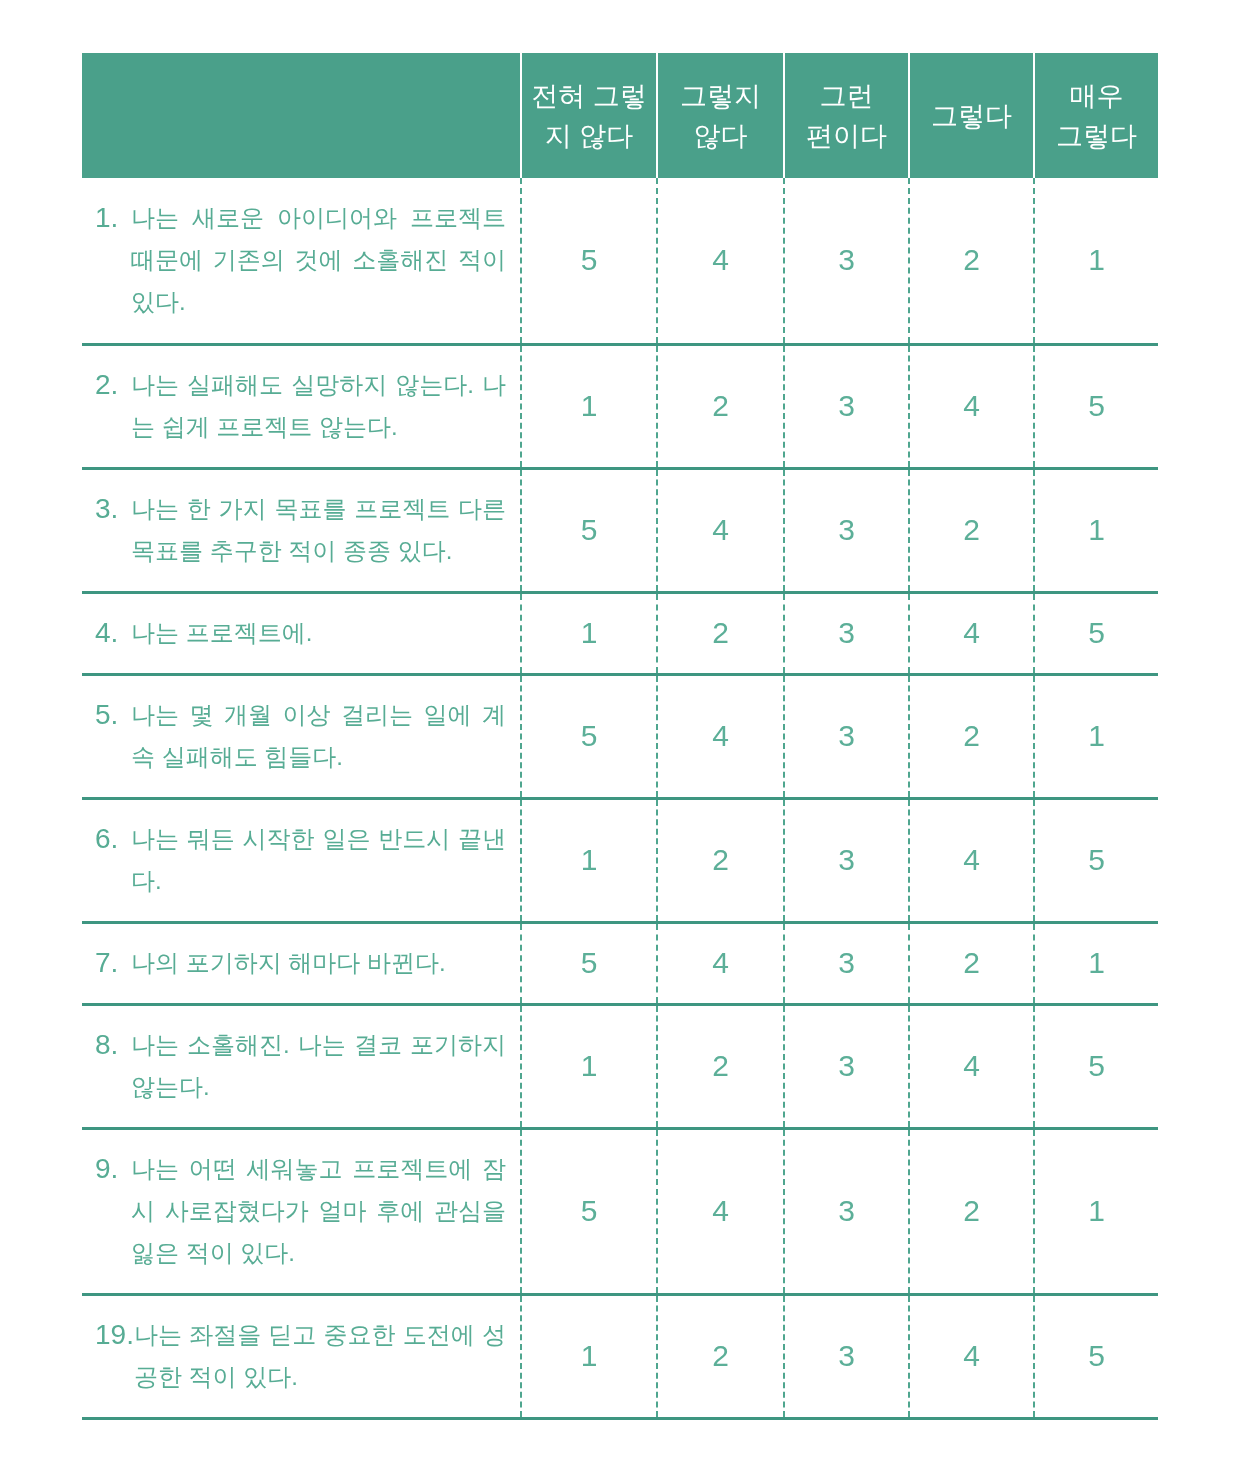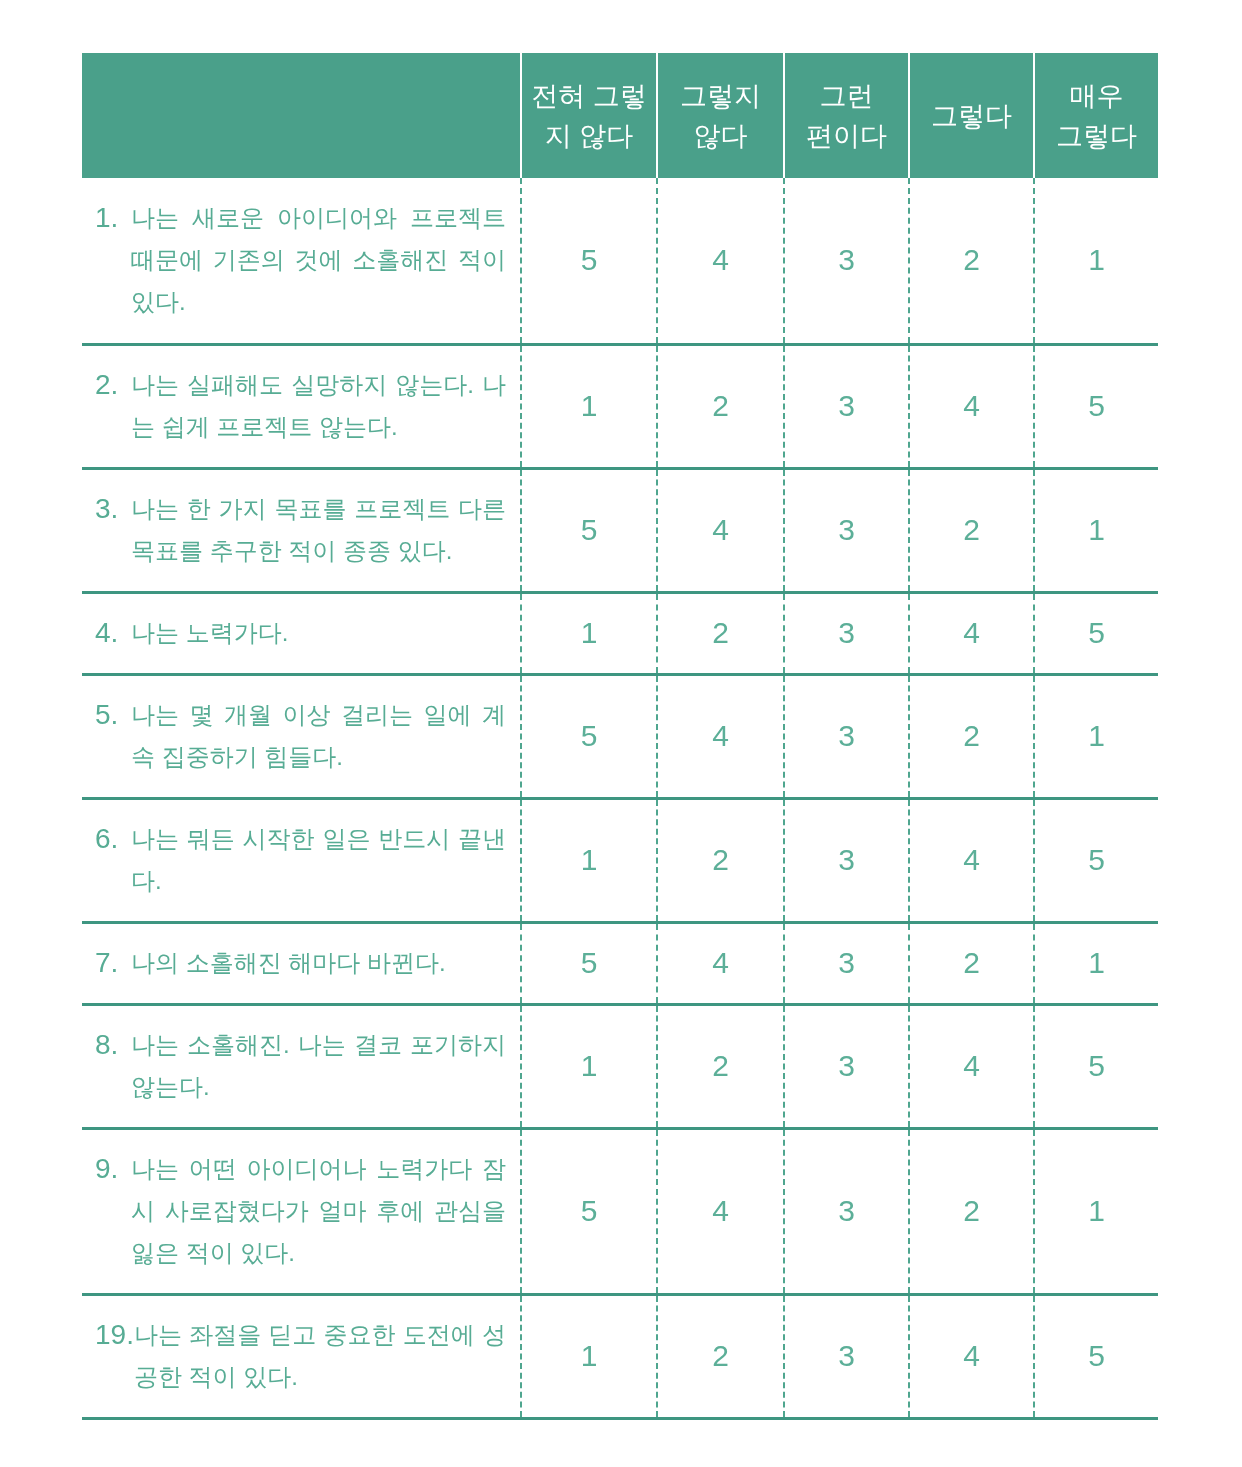"나는 노력가다." span.qtext { text: 노력가다 -> 프로젝트에 }
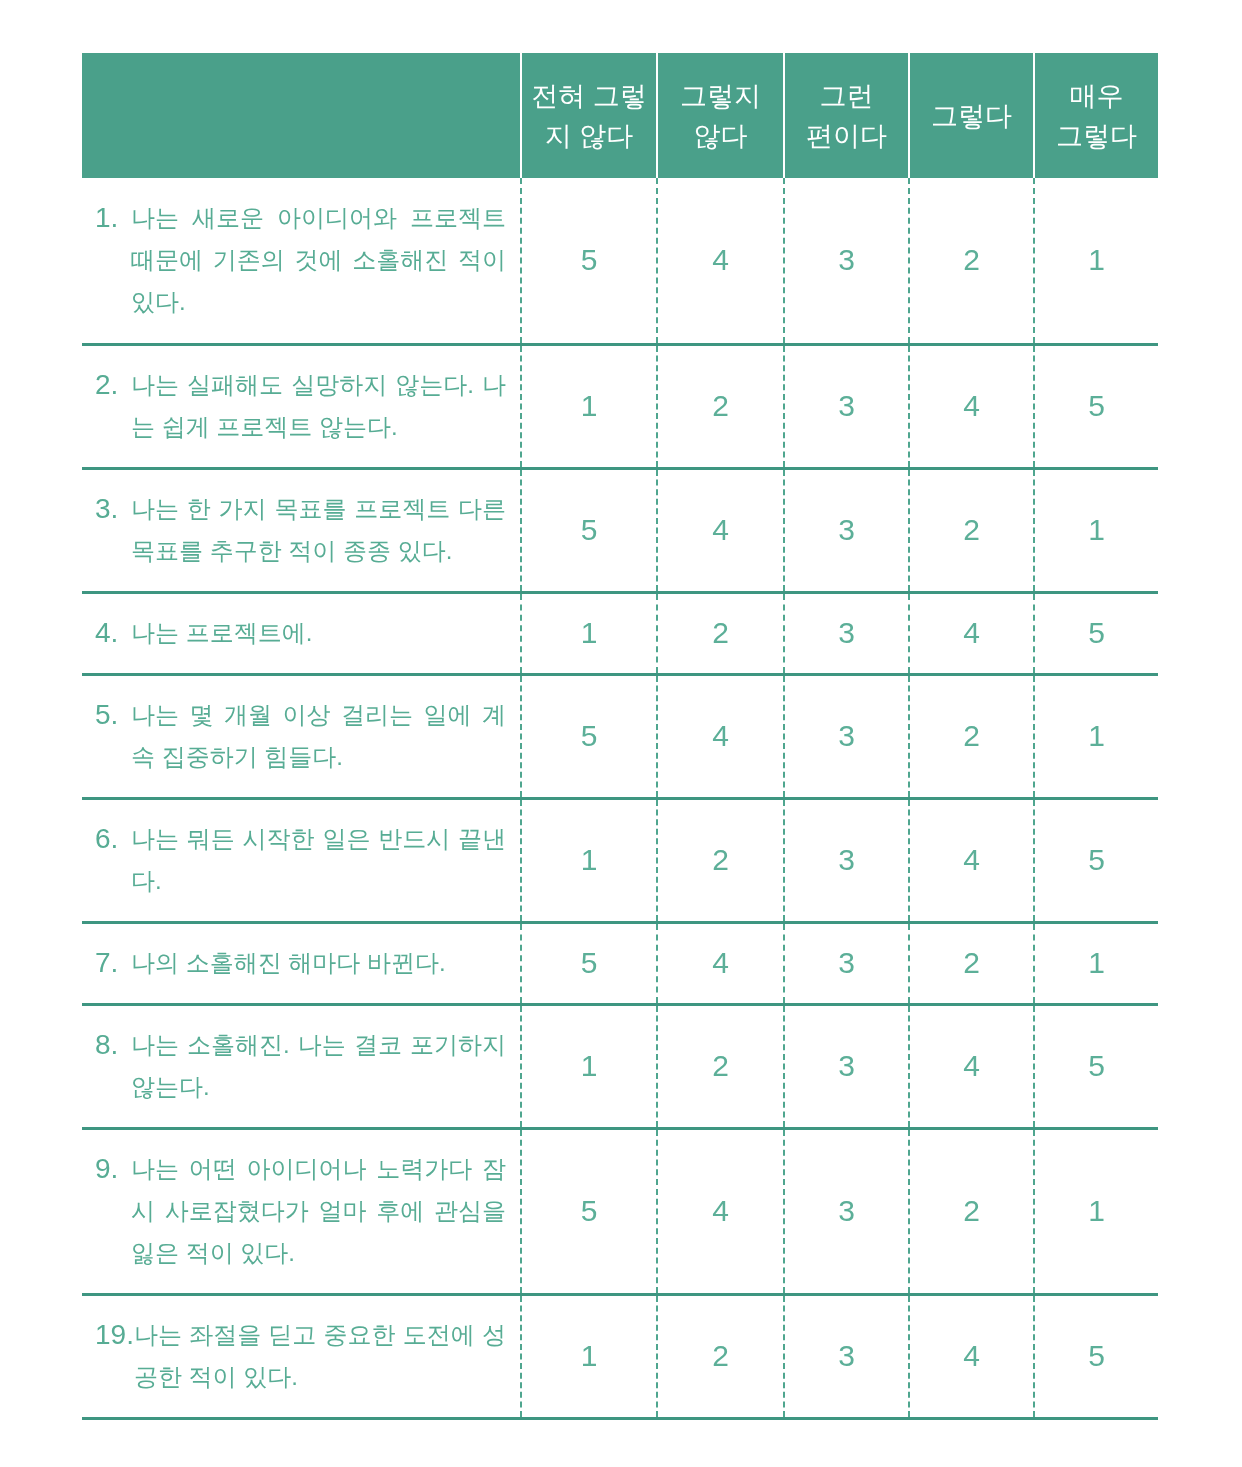"나는 몇 개월 이상 걸리는" span.qtext { text: 집중하기 -> 실패해도 }
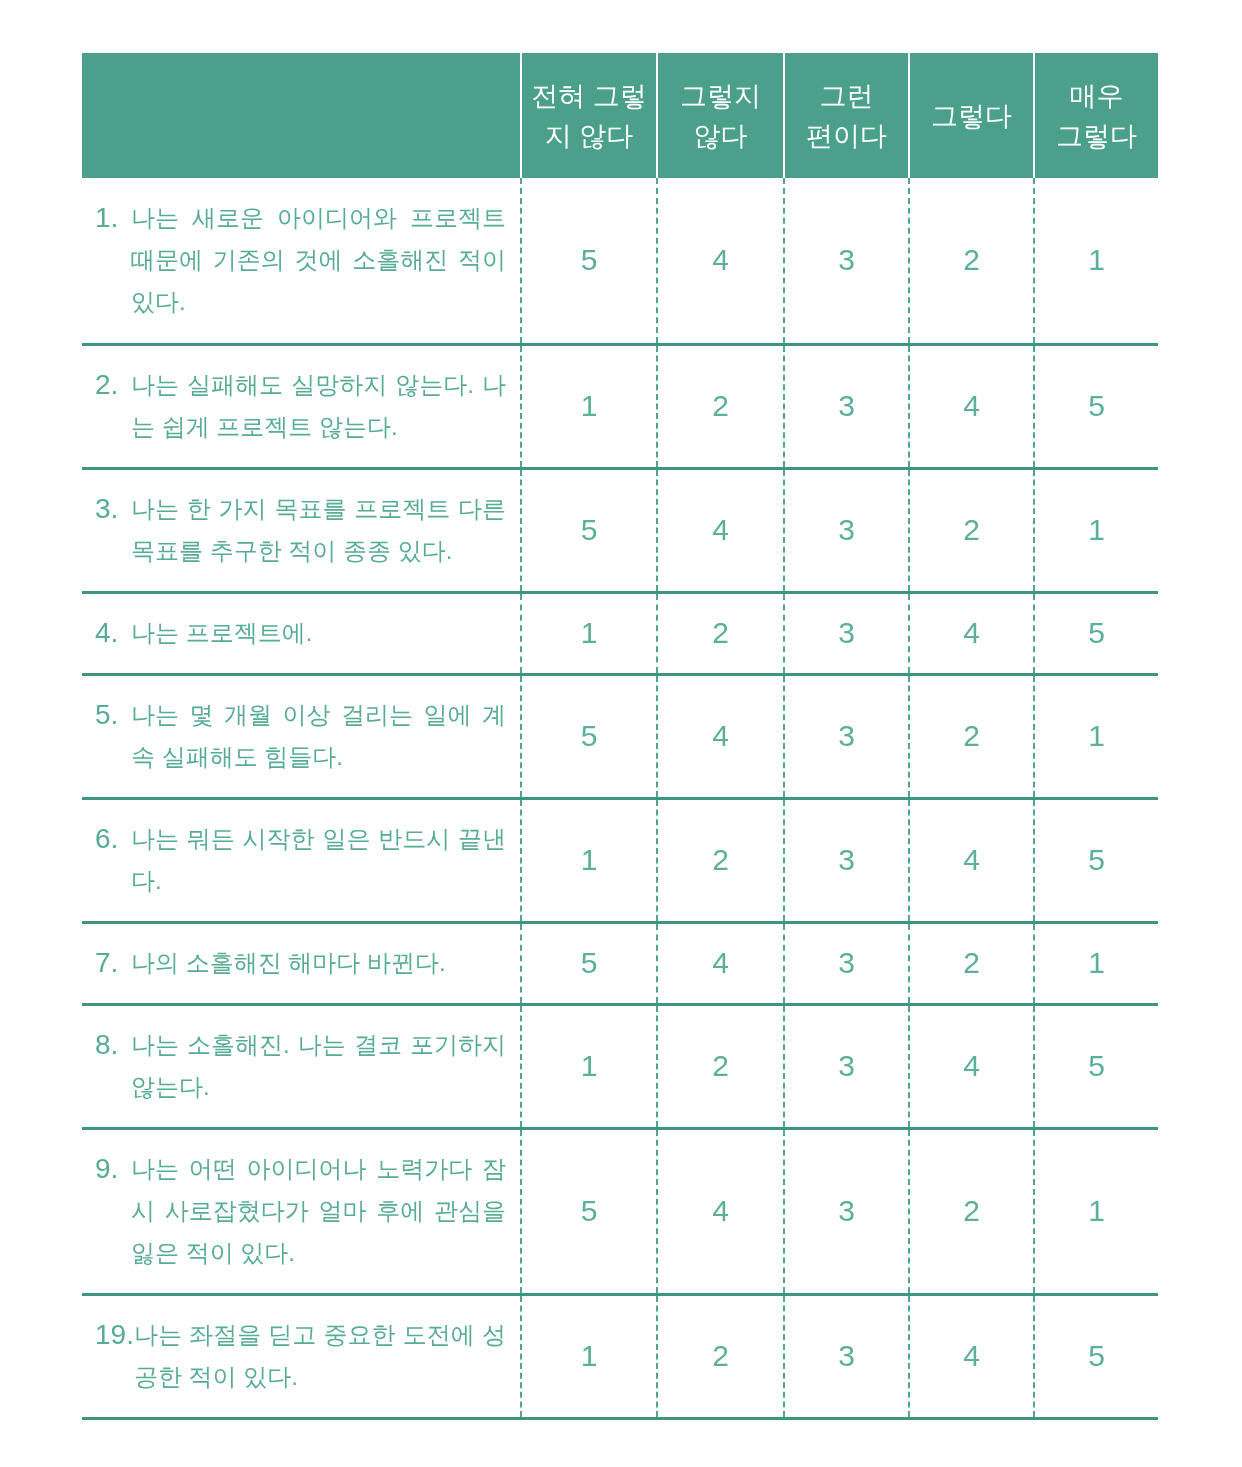"나의 소홀해진 해마다 바뀐다." span.qtext { text: 소홀해진 -> 포기하지 }
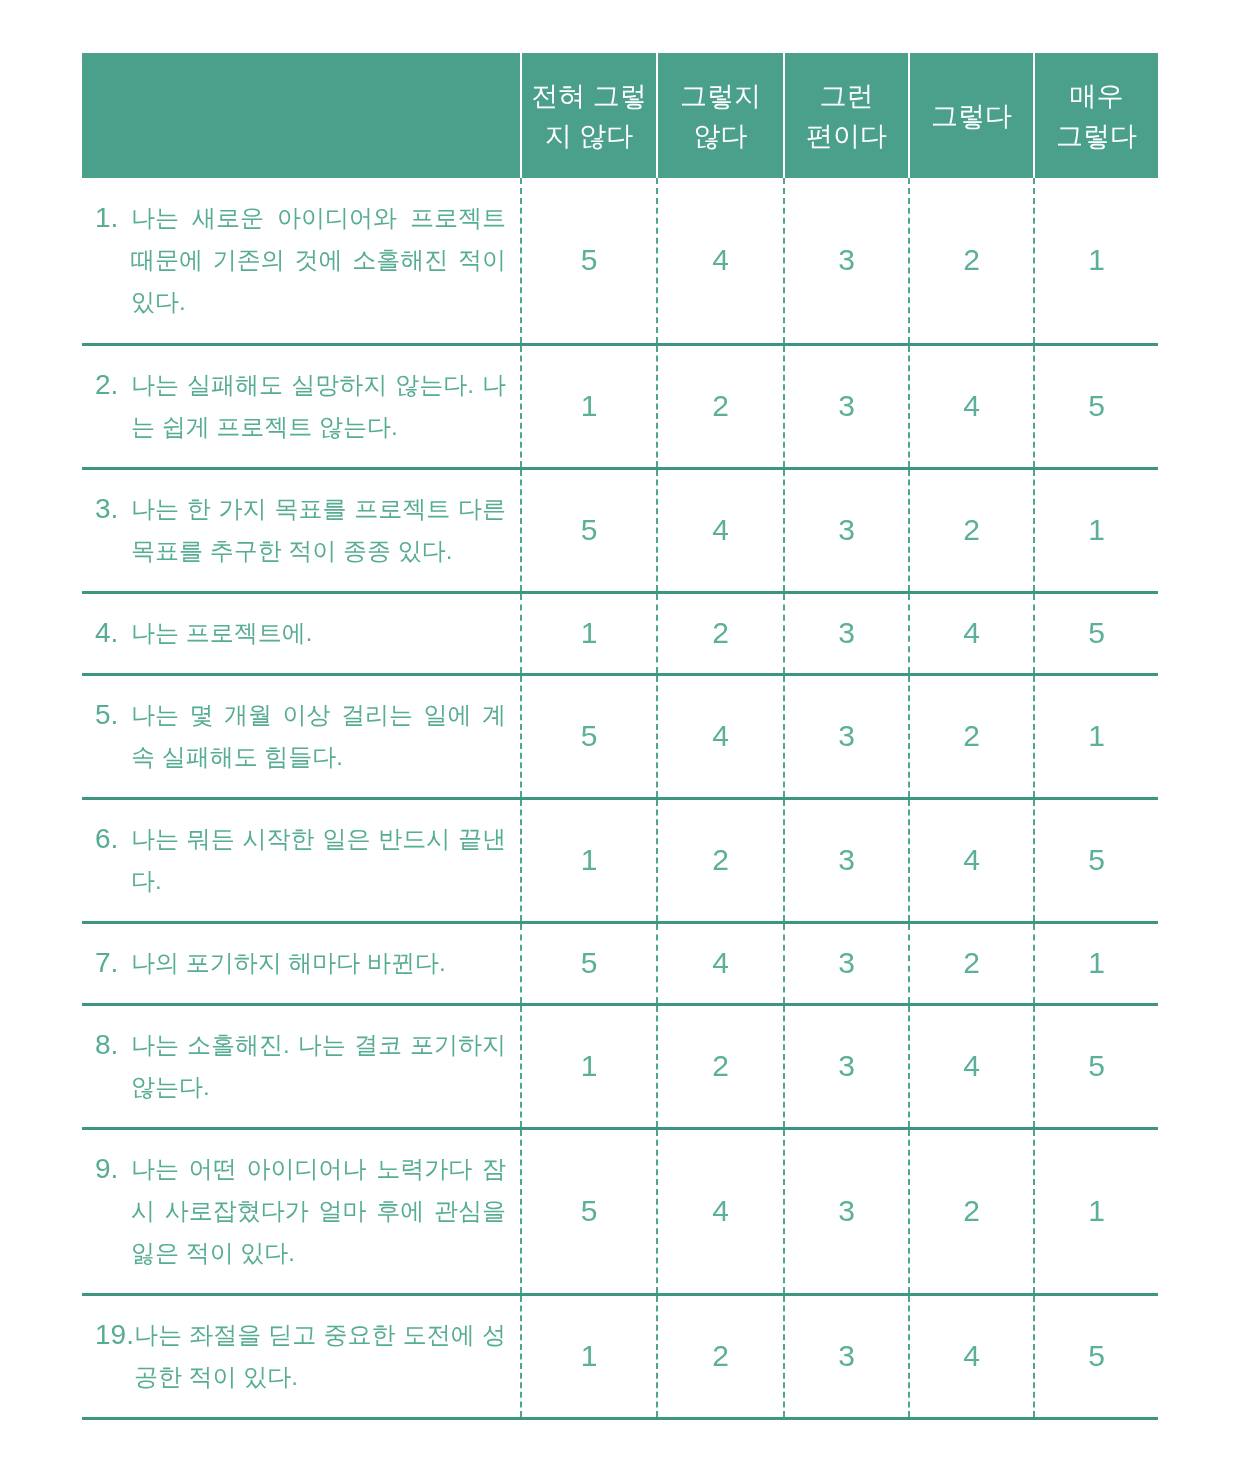"나는 어떤 아이디어나 노력가다 잠시" span.qtext { text: 아이디어나 노력가다 -> 세워놓고 프로젝트에 }
